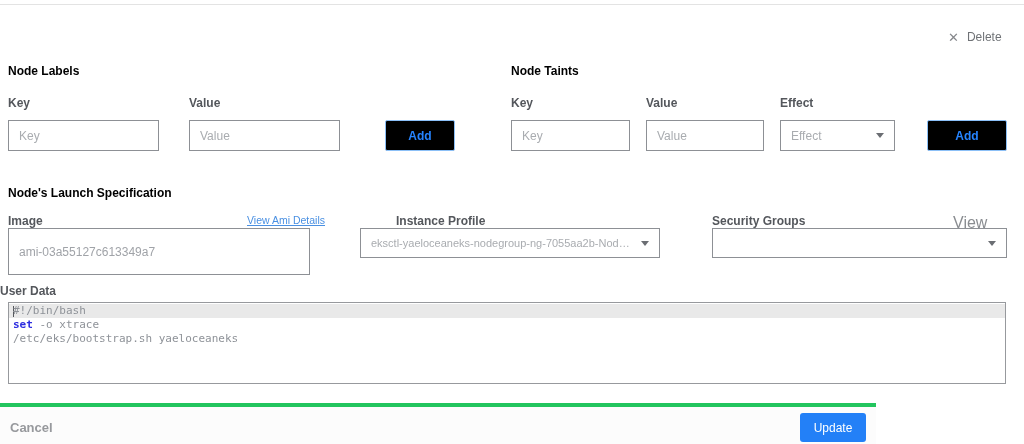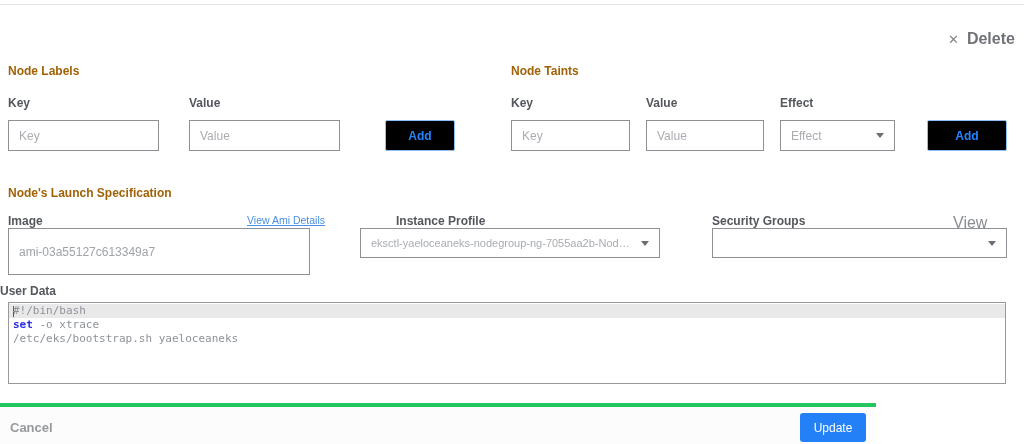"Delete" .delete-label { font-size: 16px -> 12px; font-weight: 700 -> 400 }
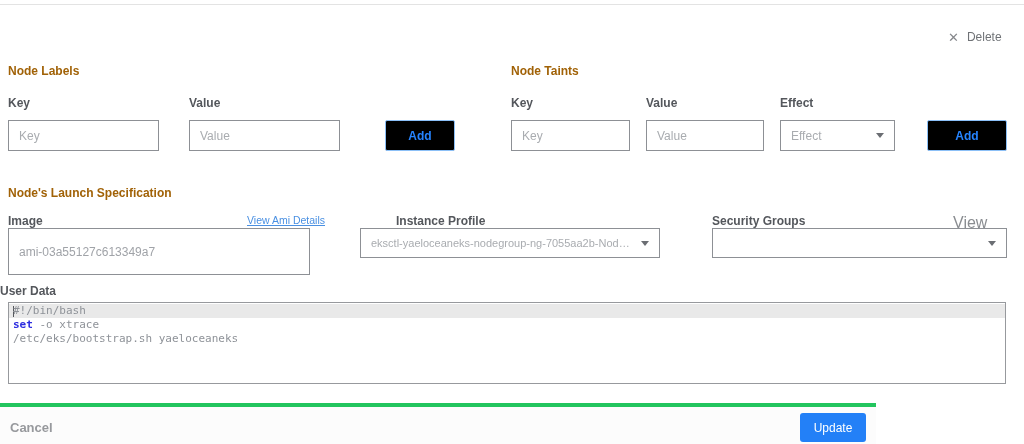"Node Labels" .section-heading { color: #a16207 -> #000000 }
